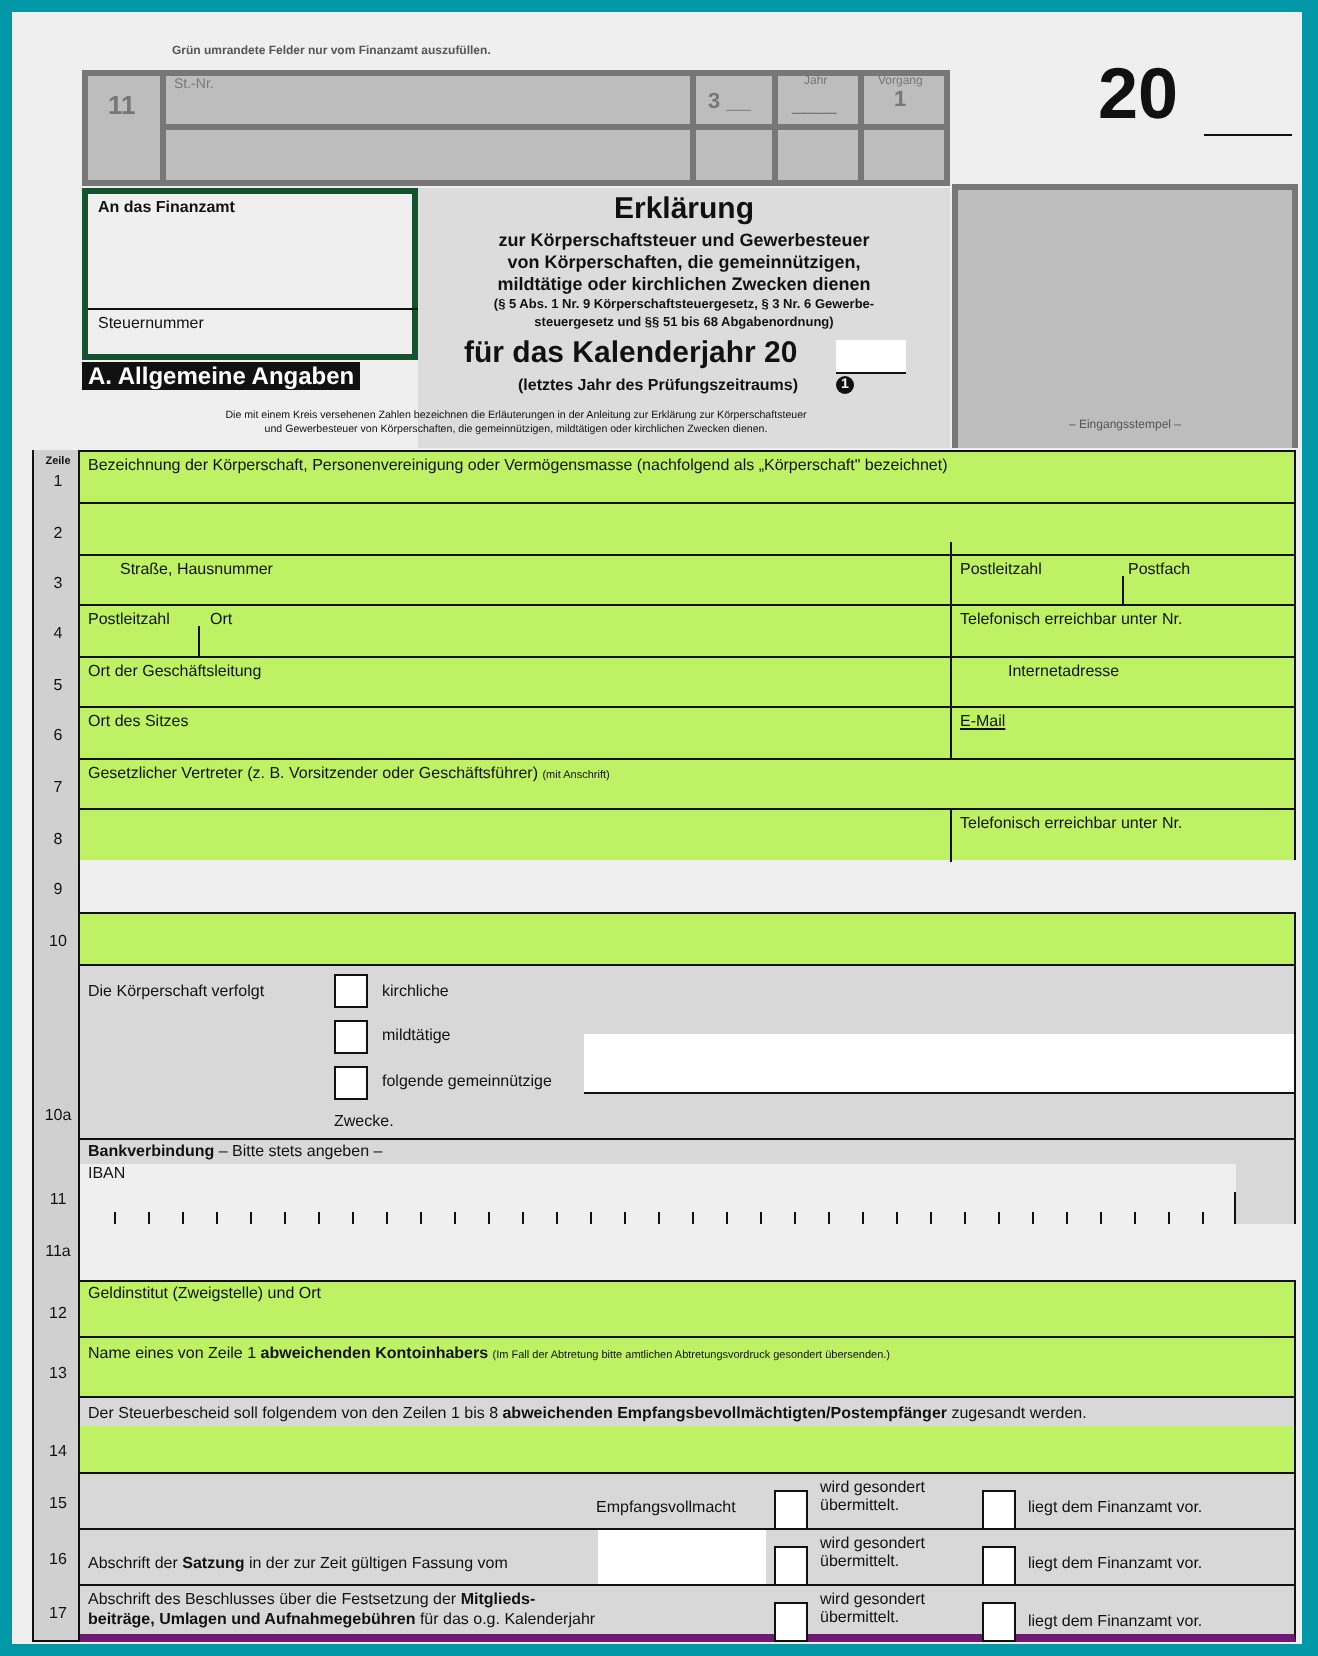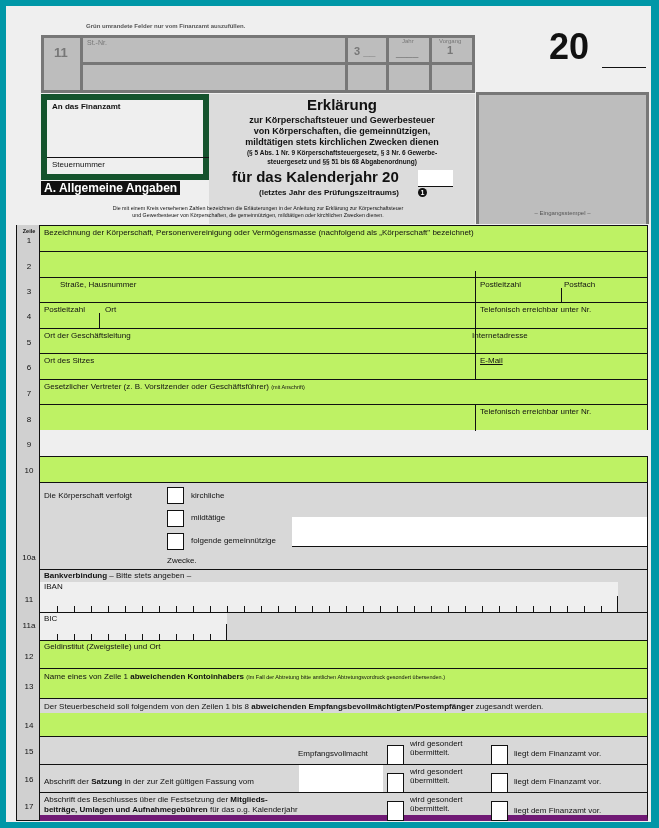"An das Finanzamt" .finanzamt { border: 6px solid #14532d -> 3px solid #14532d }
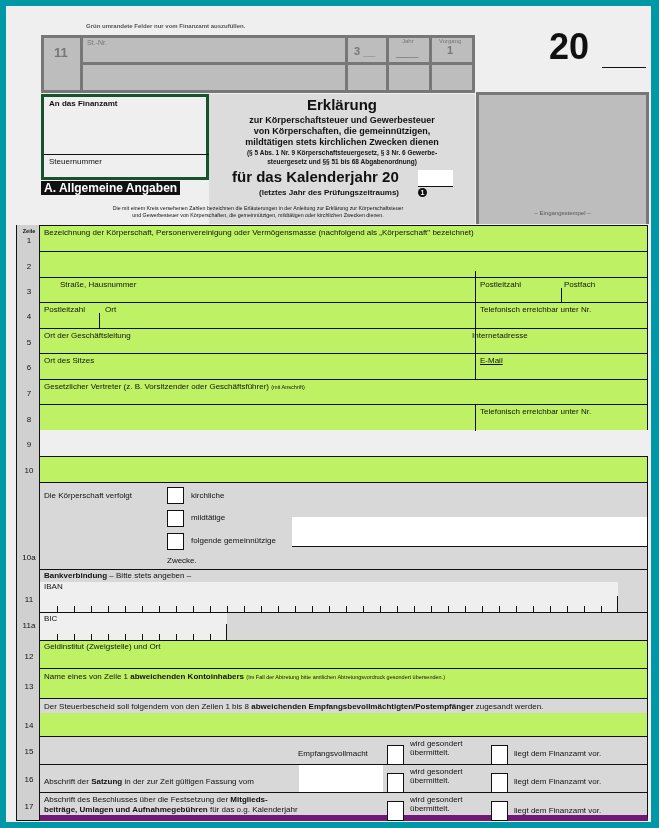"mildtätigen stets kirchlichen Zwecken" div.abs { text: mildtätigen stets -> mildtätige oder }
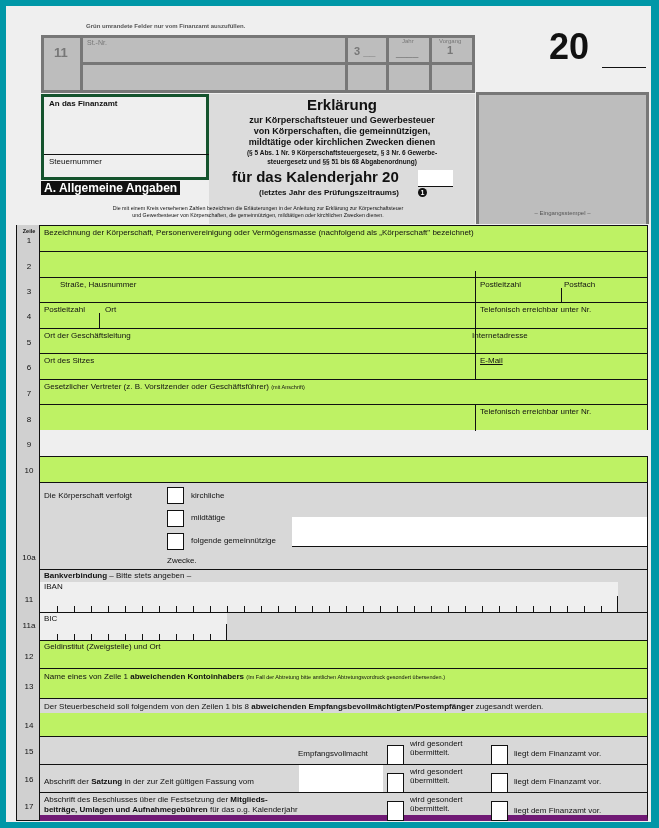"Internetadresse" div.rl { left: 432px -> 464px }
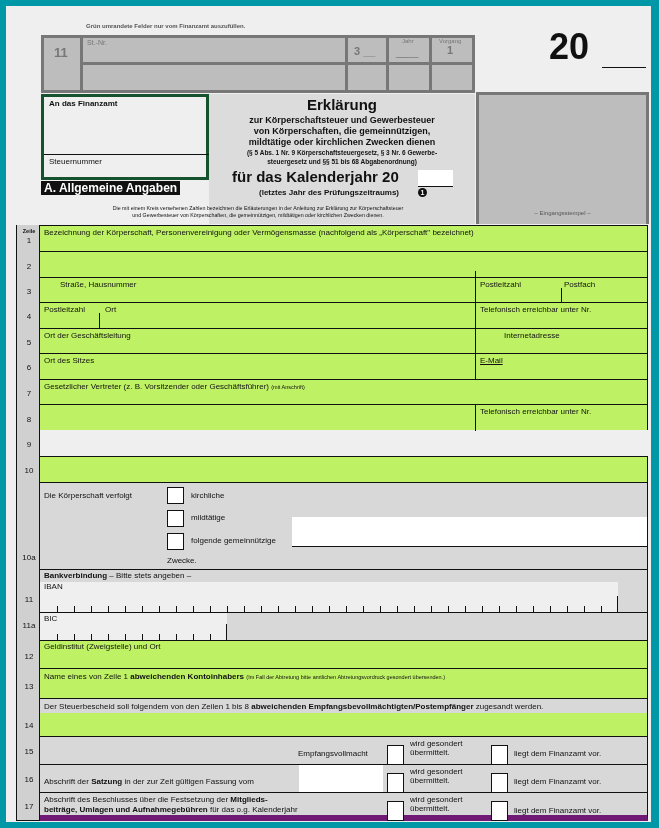"BIC" div.row { html: <div> <div> <div>BIC</div> <div> <div></div> <div></div> <div></div> <div></div> <div></div> <div></div> <div></div> <div></div> <div></div> <div></div> </div> <div></div> </div> </div> -> none }
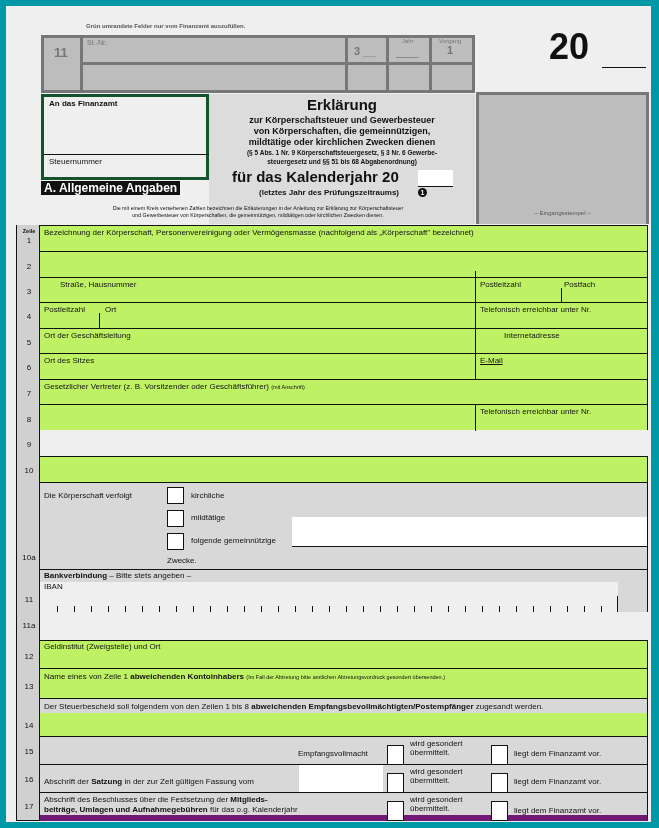"Abschrift des Beschlusses über die" div.row { border-bottom: 6px solid #701a75 -> 4px solid #701a75 }
